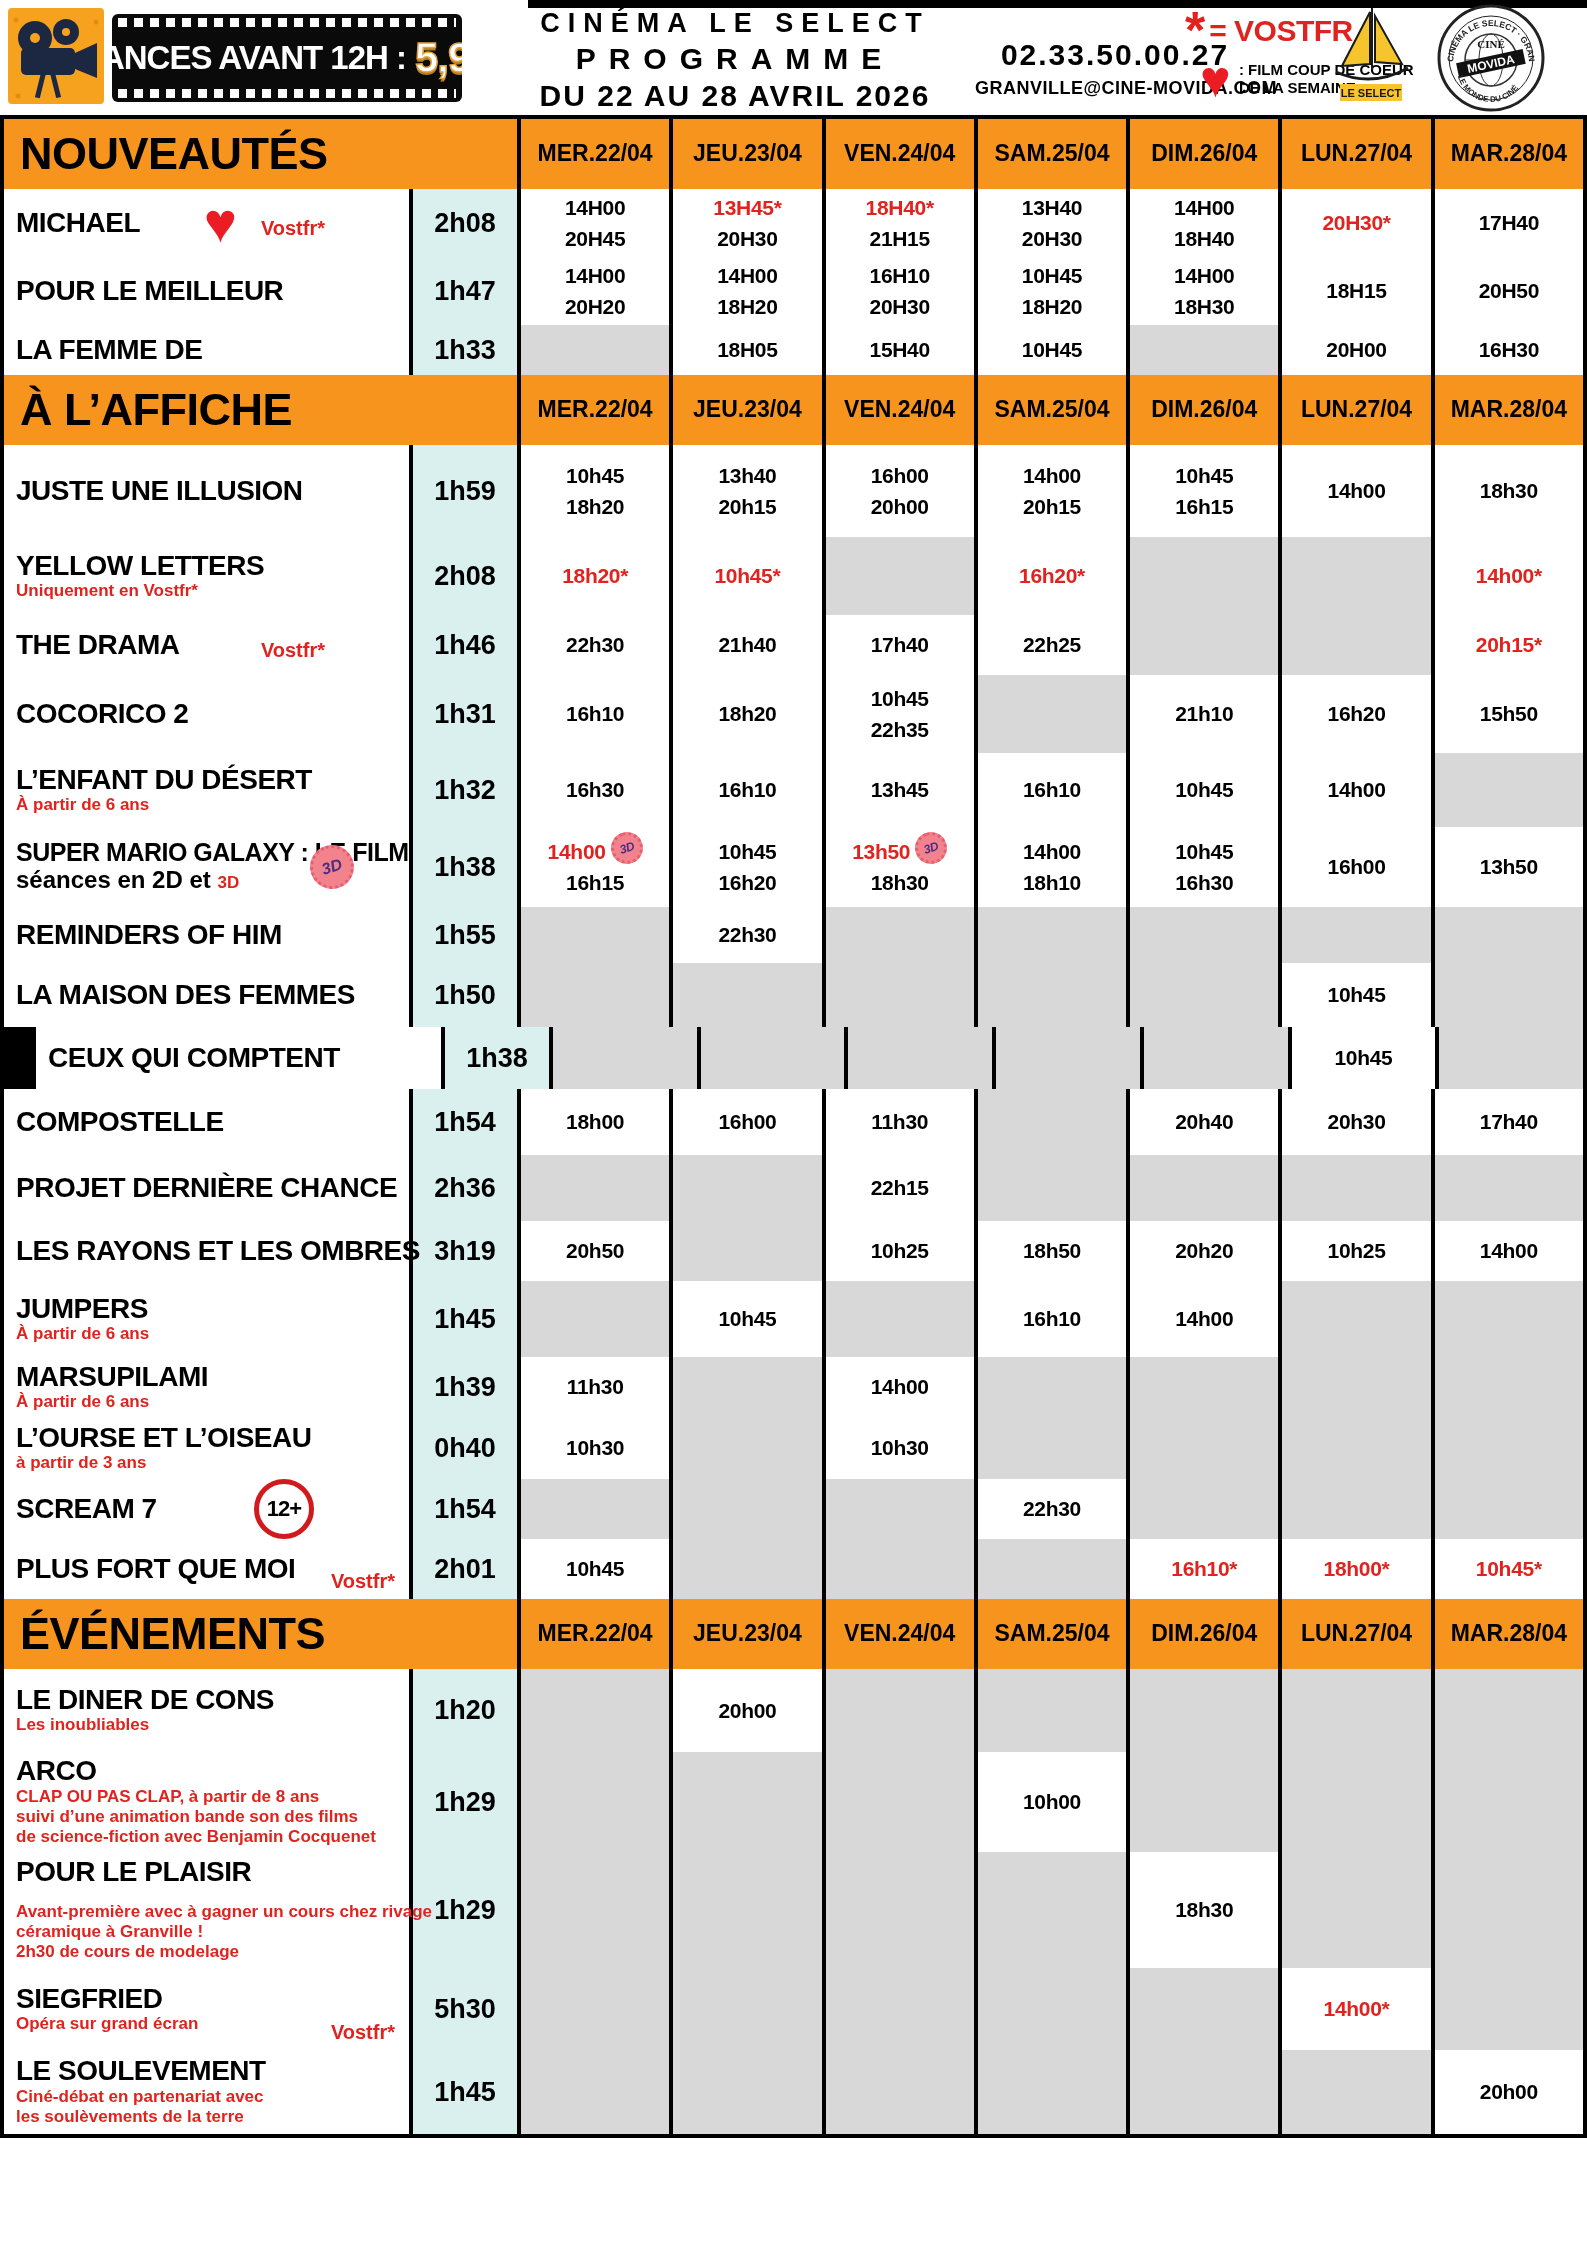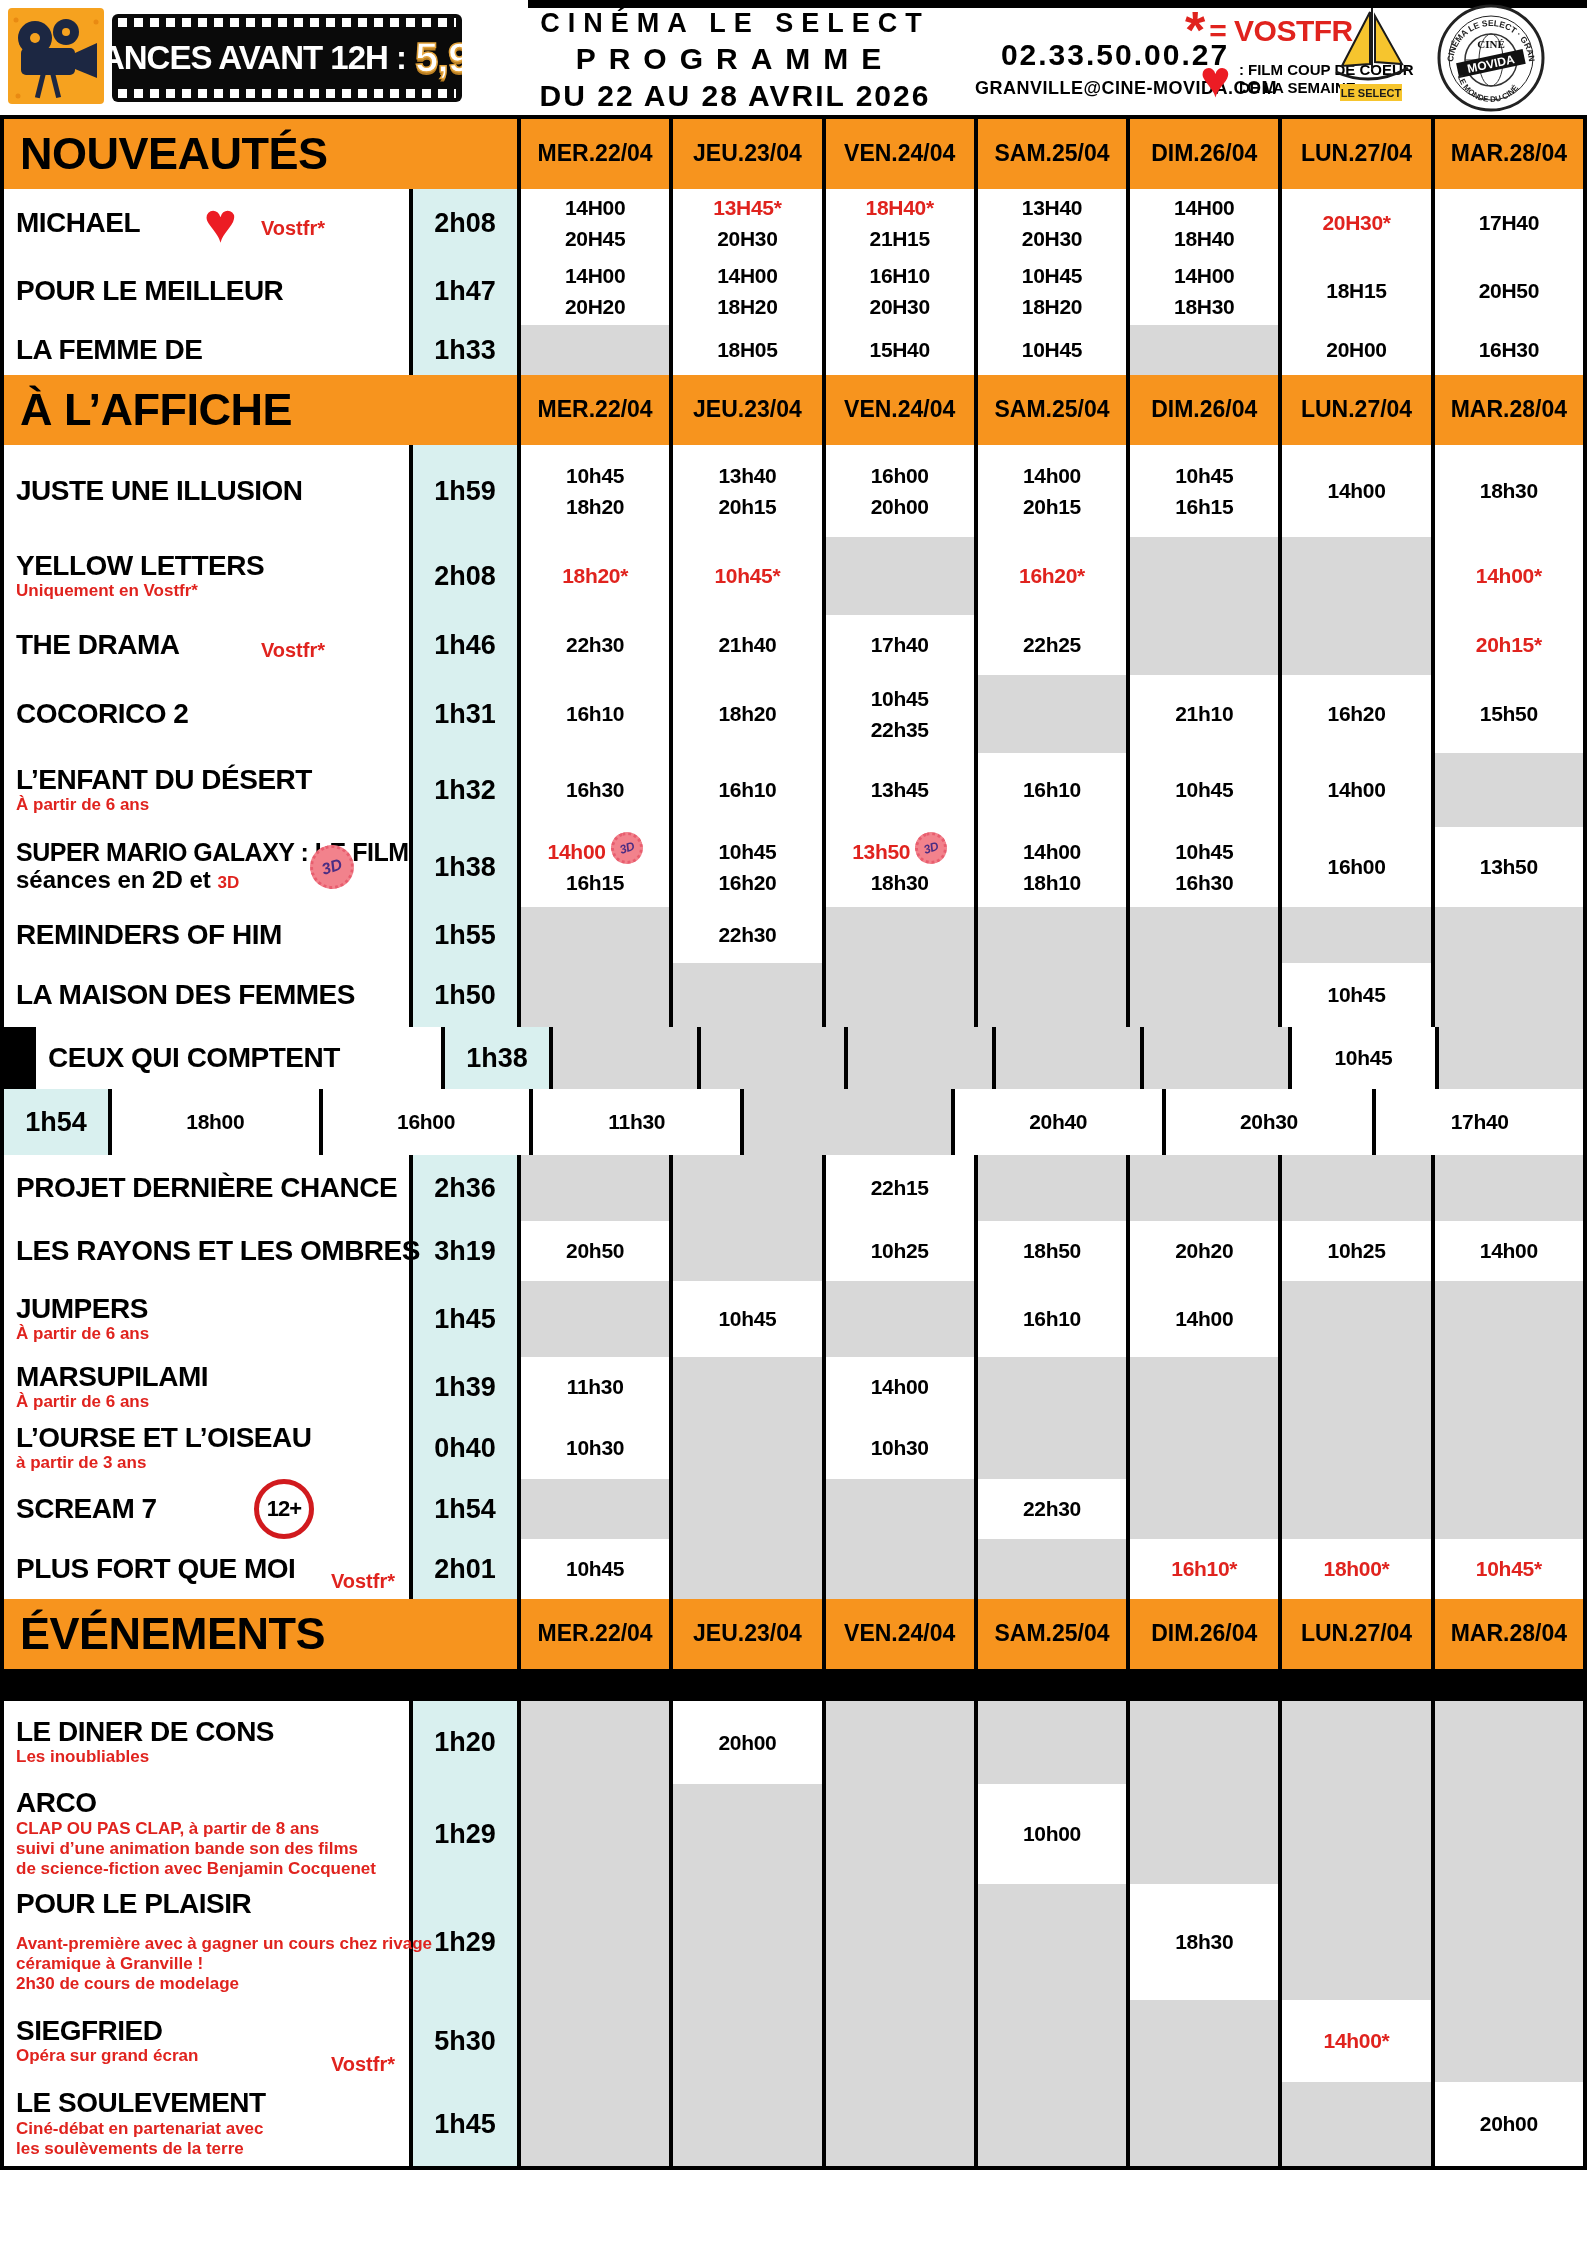"COMPOSTELLE" div.cell { html: none -> <div> <div> <div>COMPOSTELLE</div> </div> </div> }
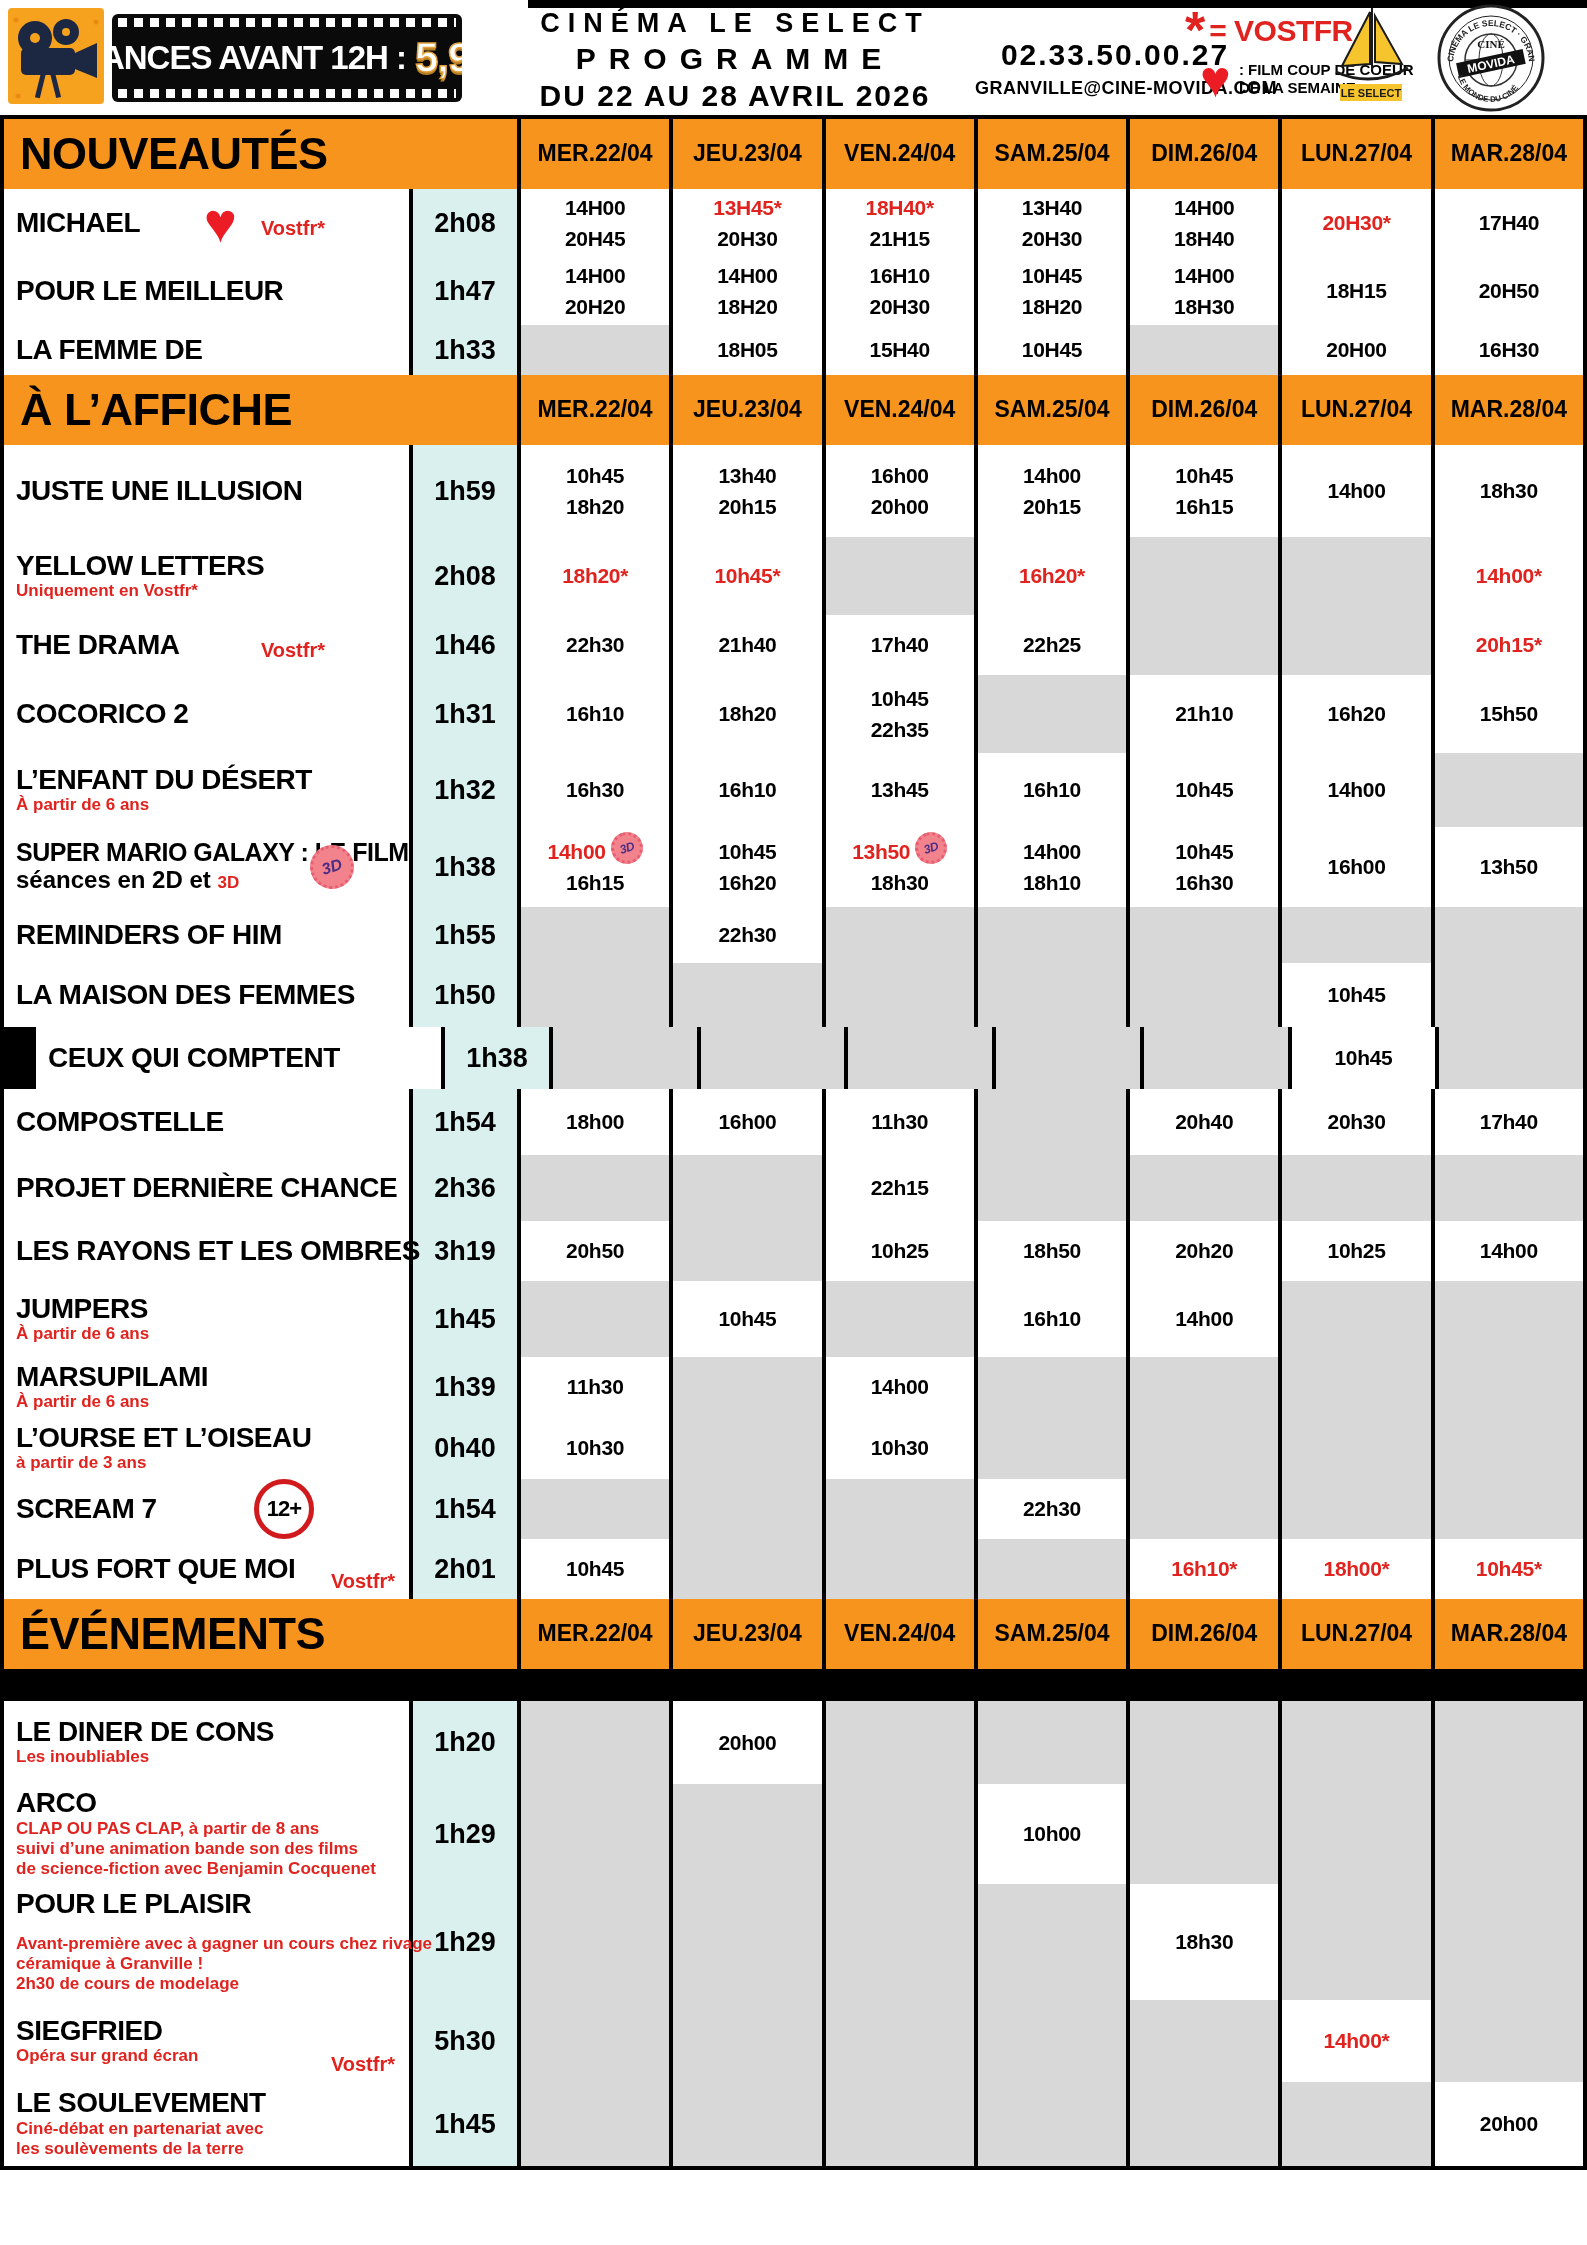"LE DINER DE CONS" div.t-row { margin-top: 32px -> none }
